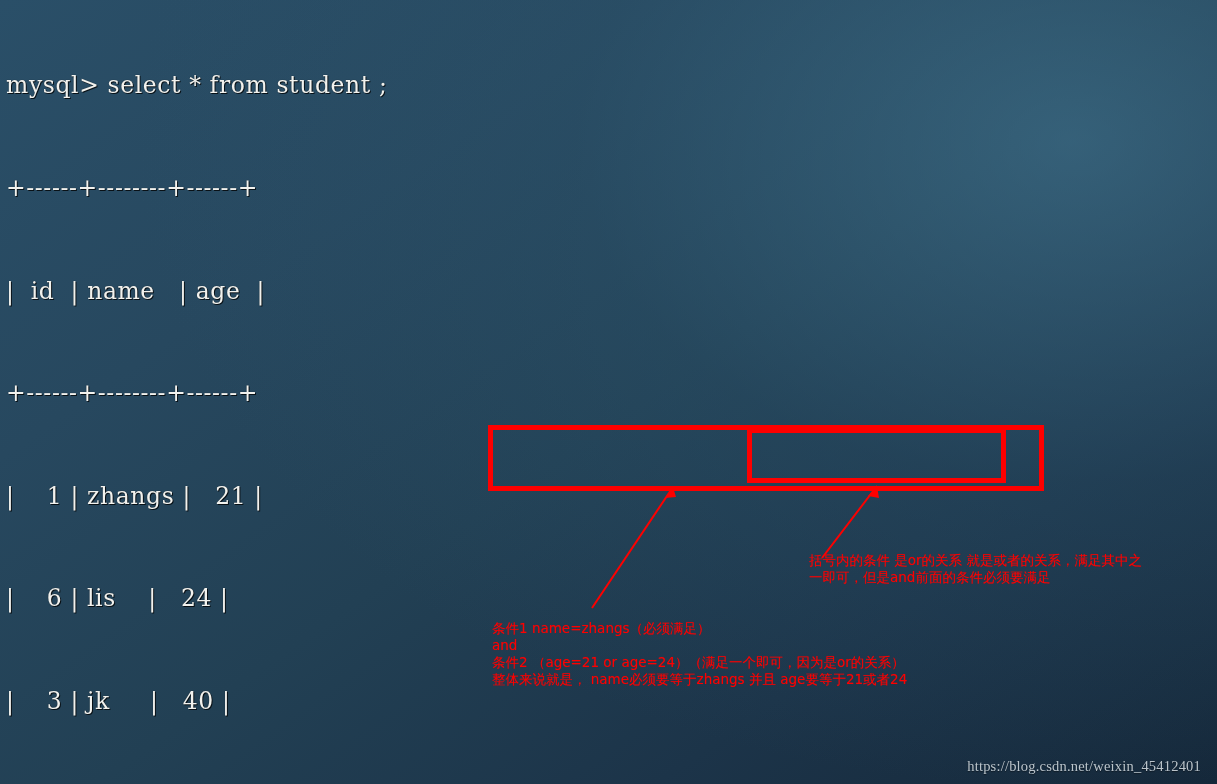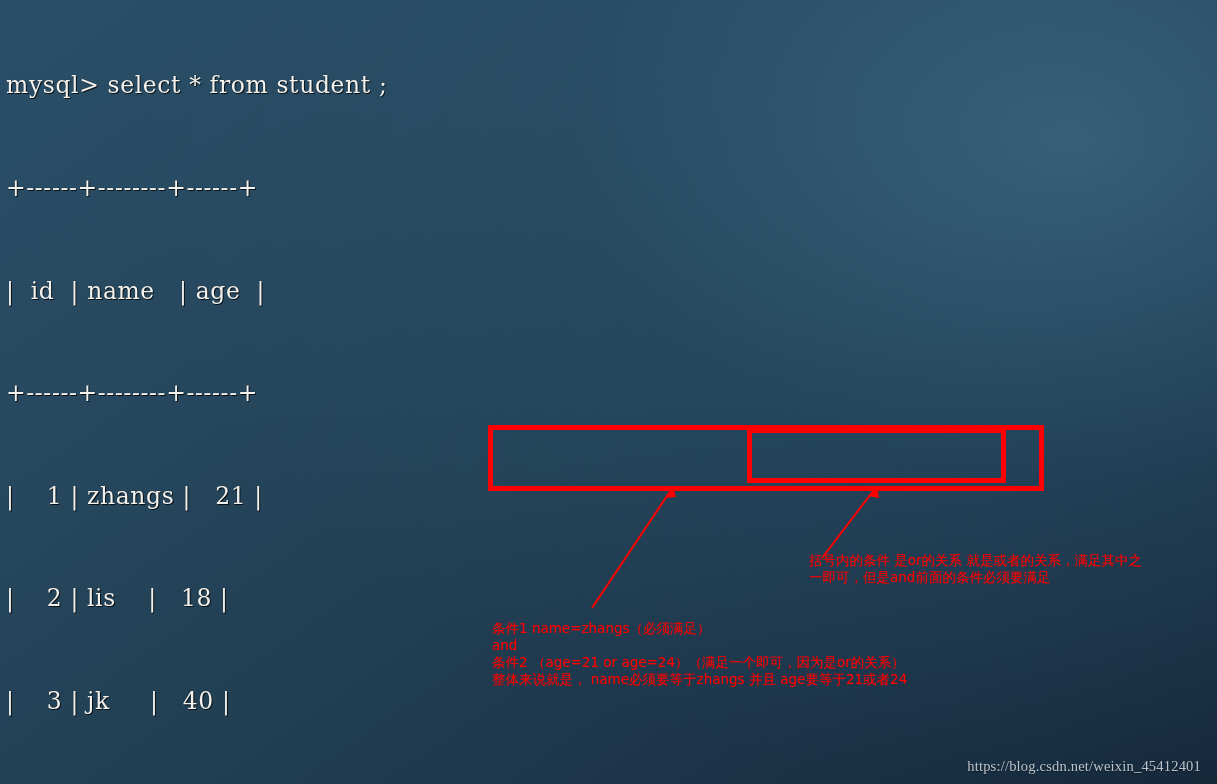"| 2 | lis |" div.term-line { text: 2 | lis    |   18 -> 6 | lis    |   24 }
